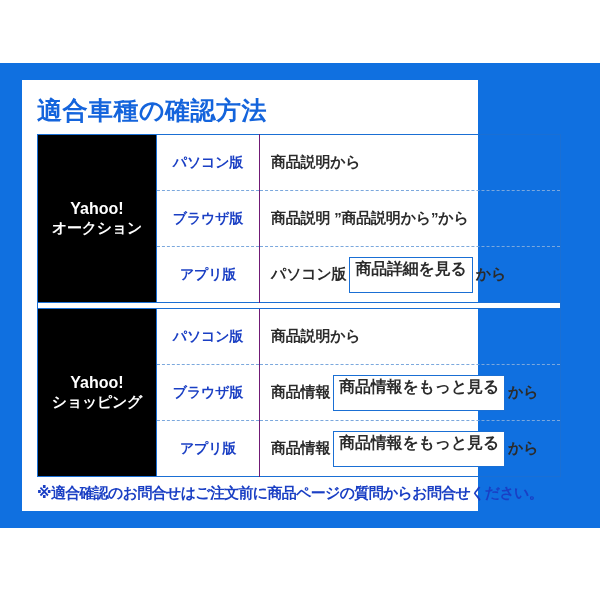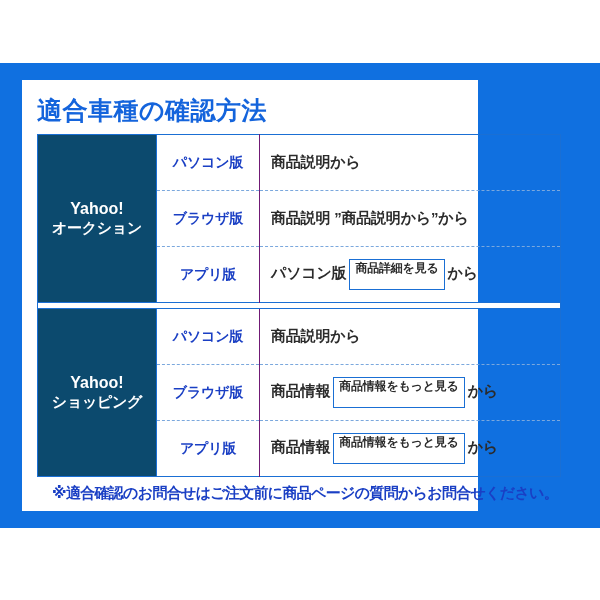"Yahoo!" .brand-cell { background: #0c4a6e -> #000000 }
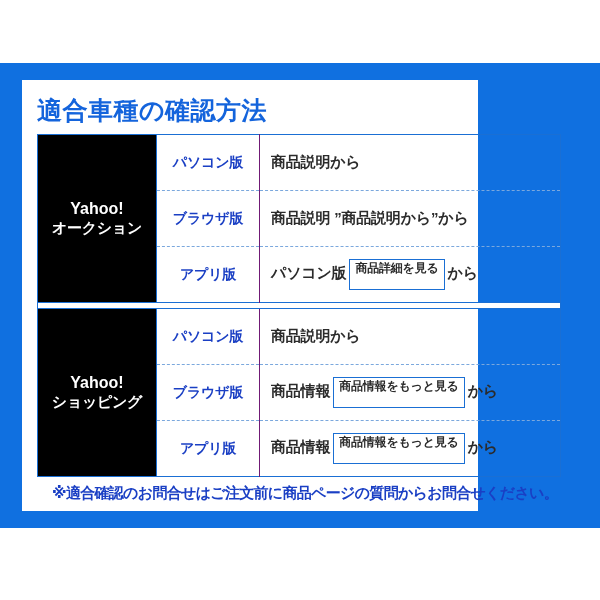"商品詳細を見る" .boxed { font-size: 12px -> 16px }
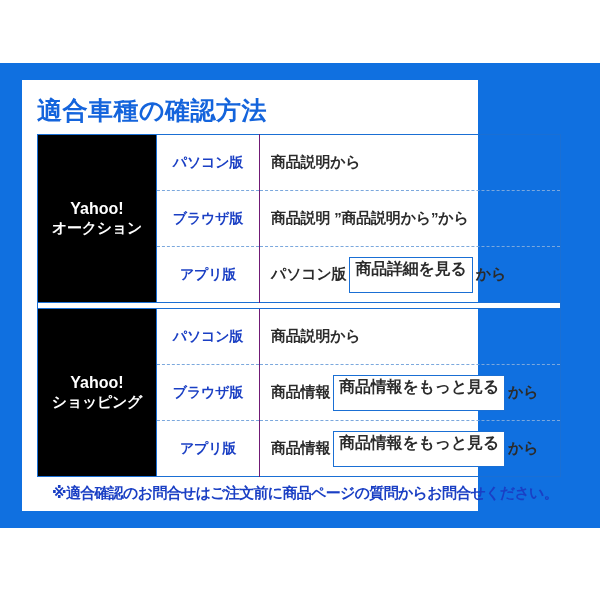"※適合確認のお問合せはご注文前に商品ページの質問からお問合せください。" #footer-note { margin-left: 15px -> none }
